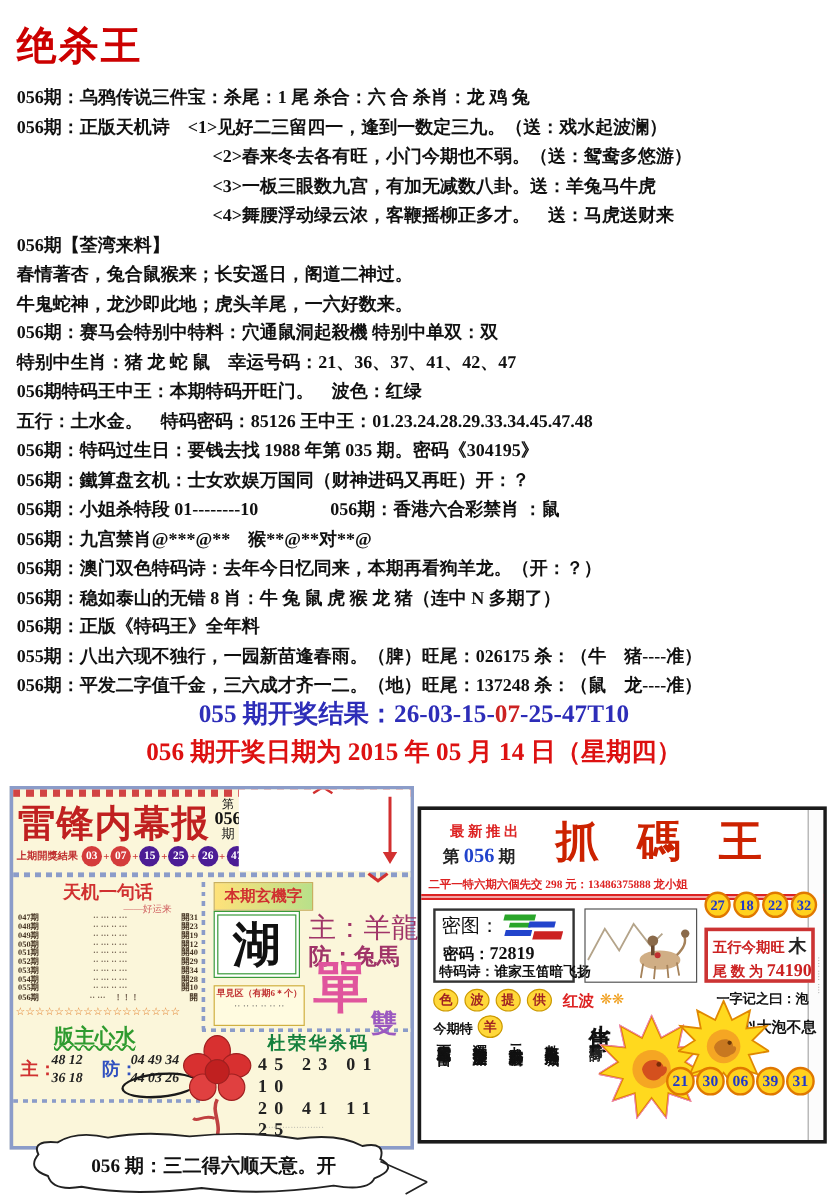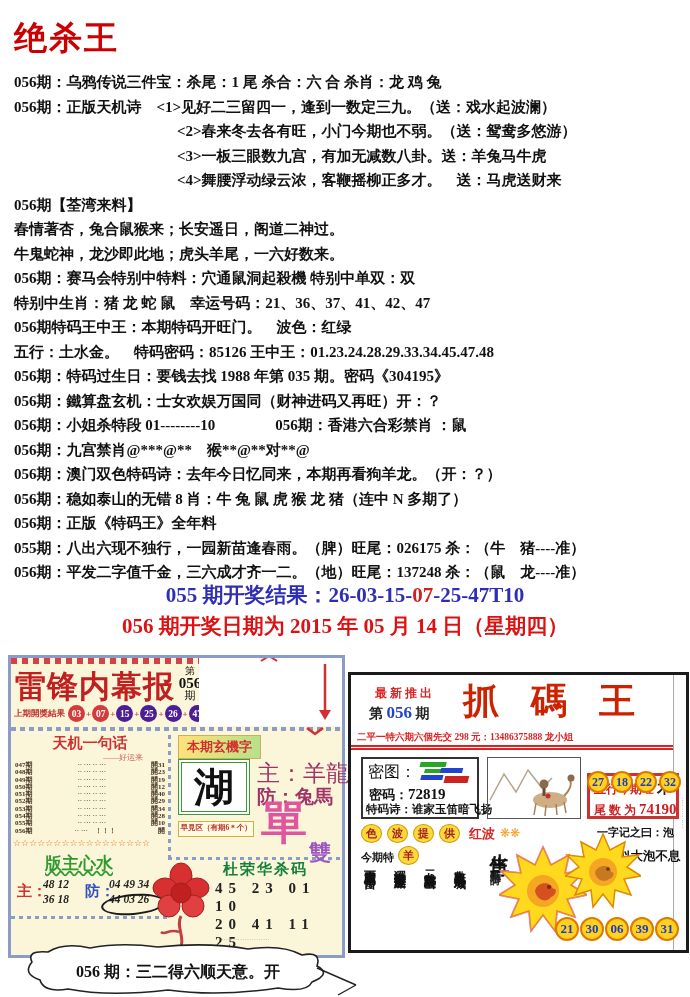"27" .ybal { margin-top: 28px -> none }
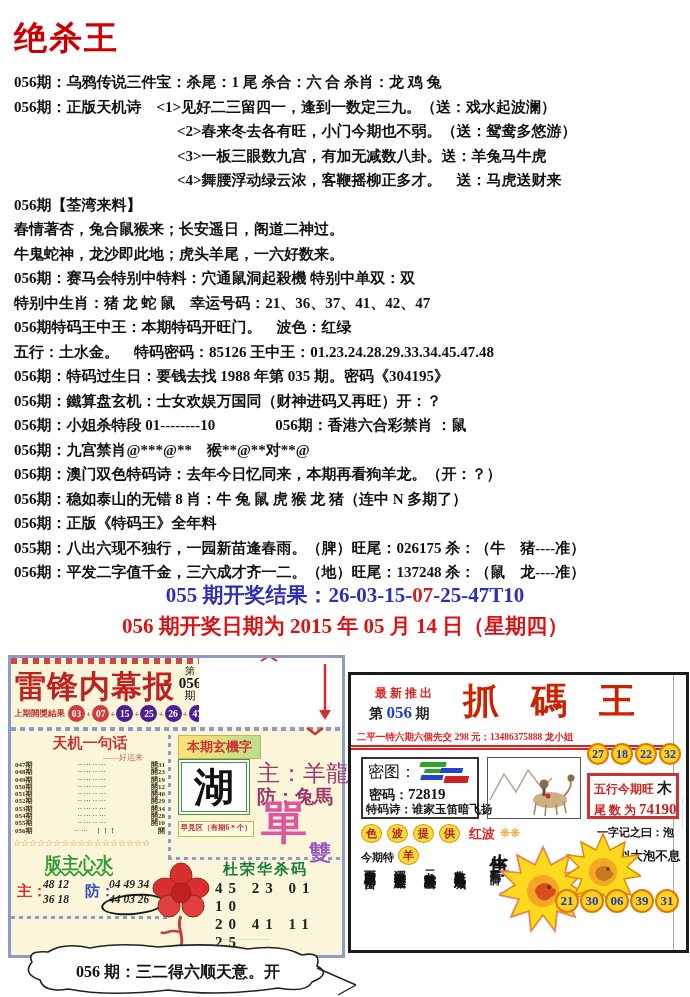"早見区（有期6＊个）" .lf-small { height: 16px -> 34px }
